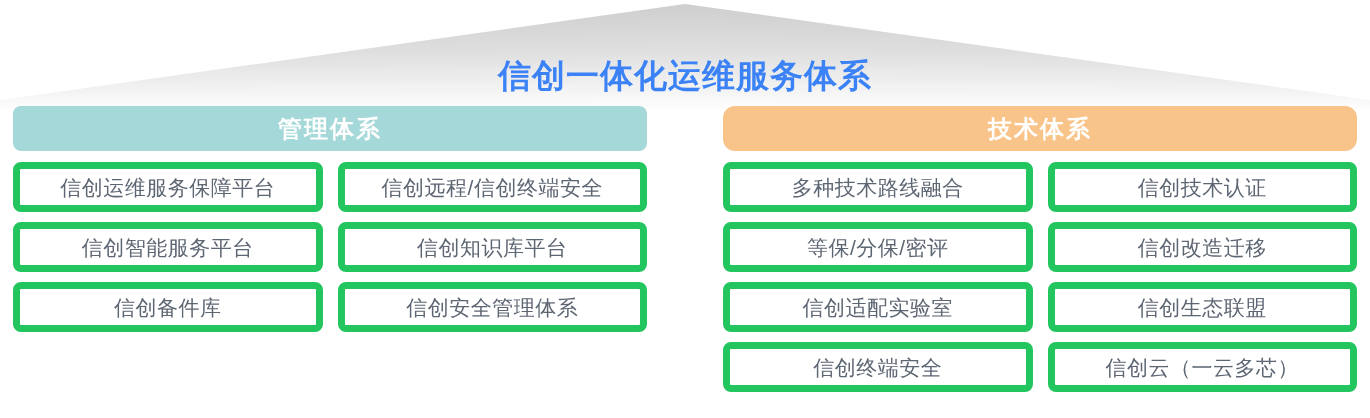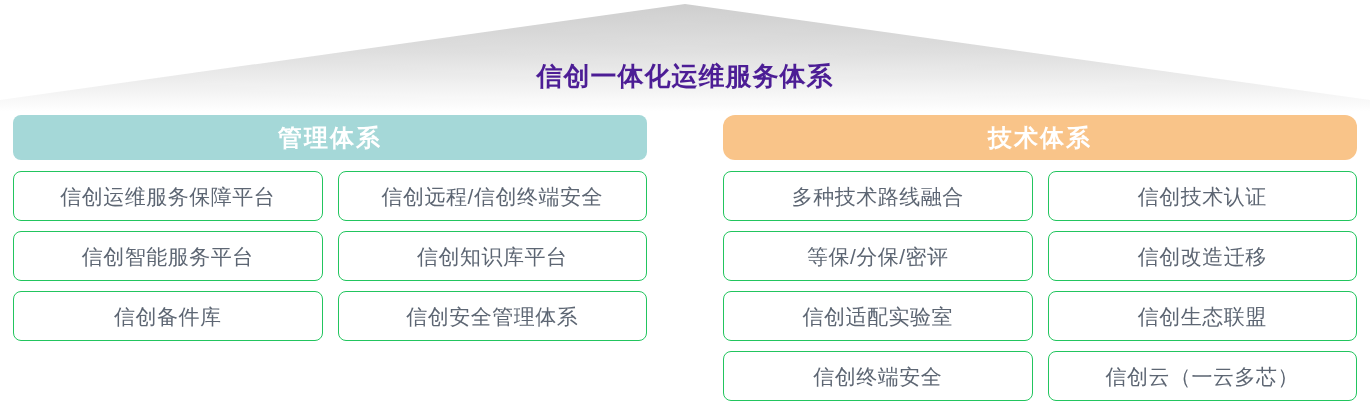"信创一体化运维服务体系" .main-title { color: #4c1d95 -> #3b82f6; font-size: 26px -> 33px }
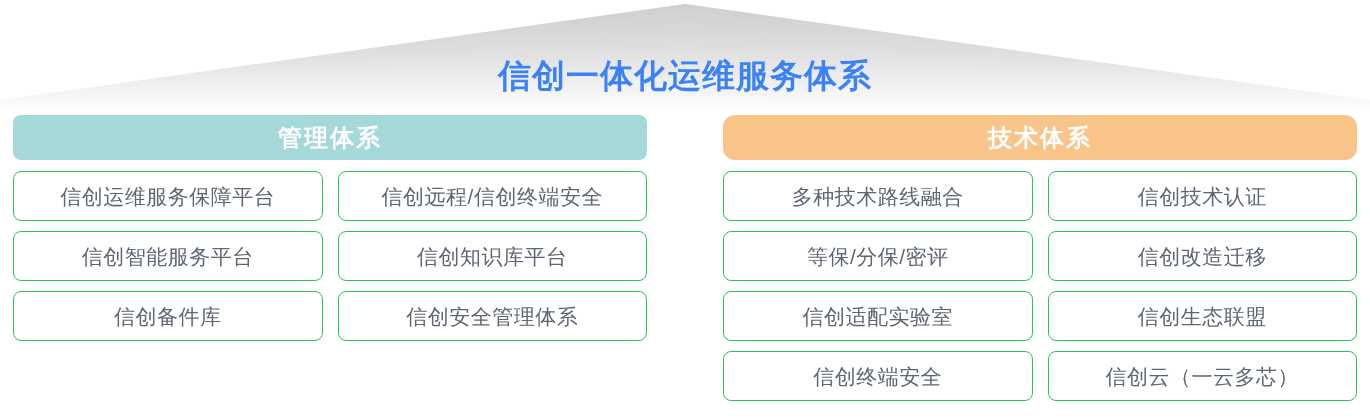"管理体系" .groups { top: 115px -> 106px }
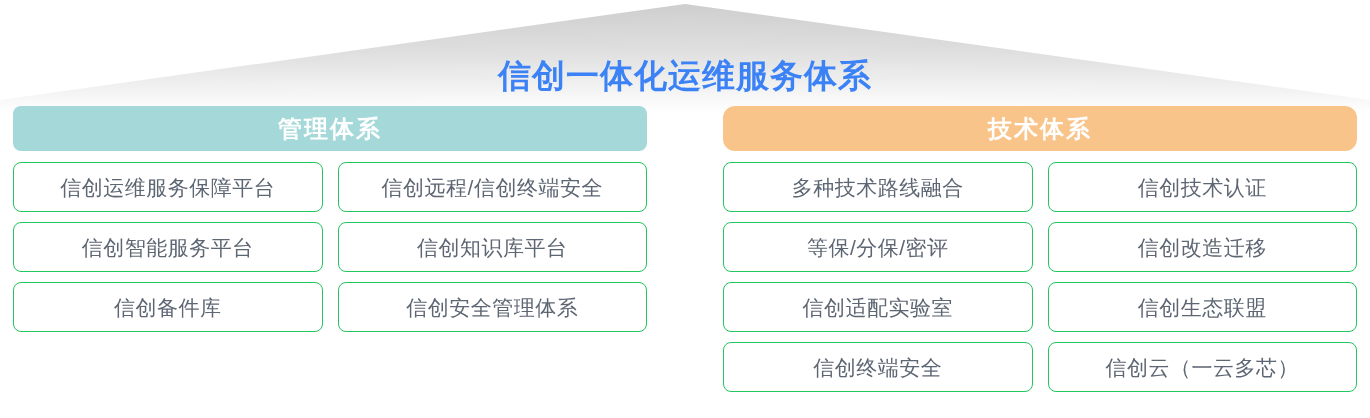"信创运维服务保障平台" .cell { border: 1px solid #22c55e -> 7px solid #22c55e }
